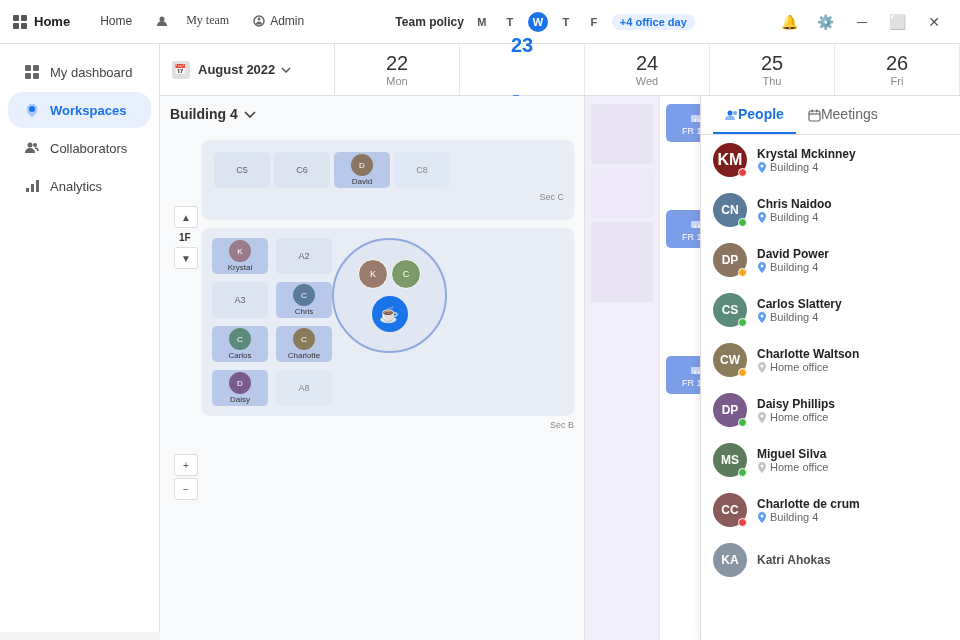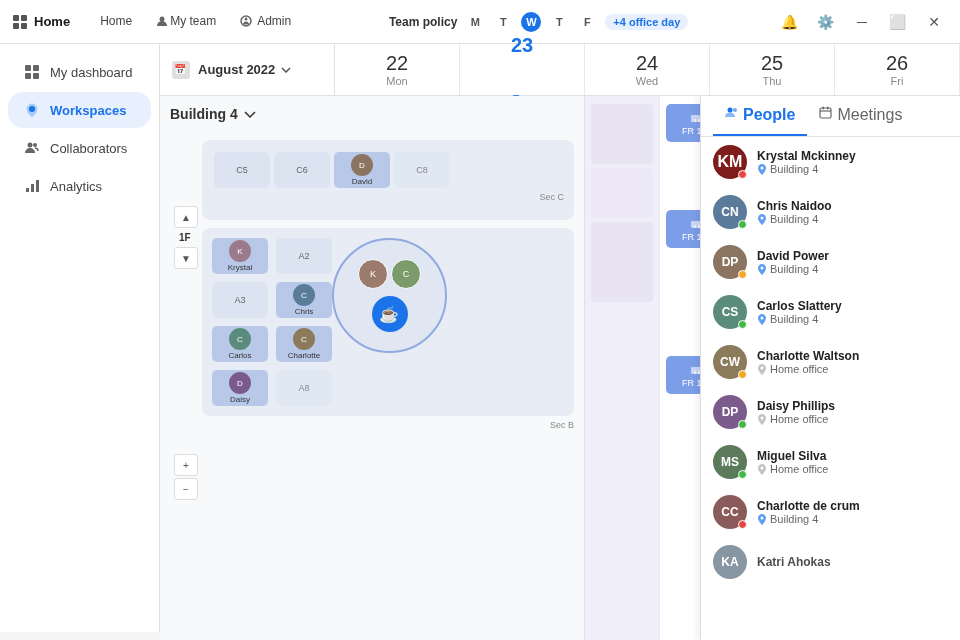"My team" div.nav-tab { font-family: none -> Liberation Serif, serif; gap: 2px -> 18px }
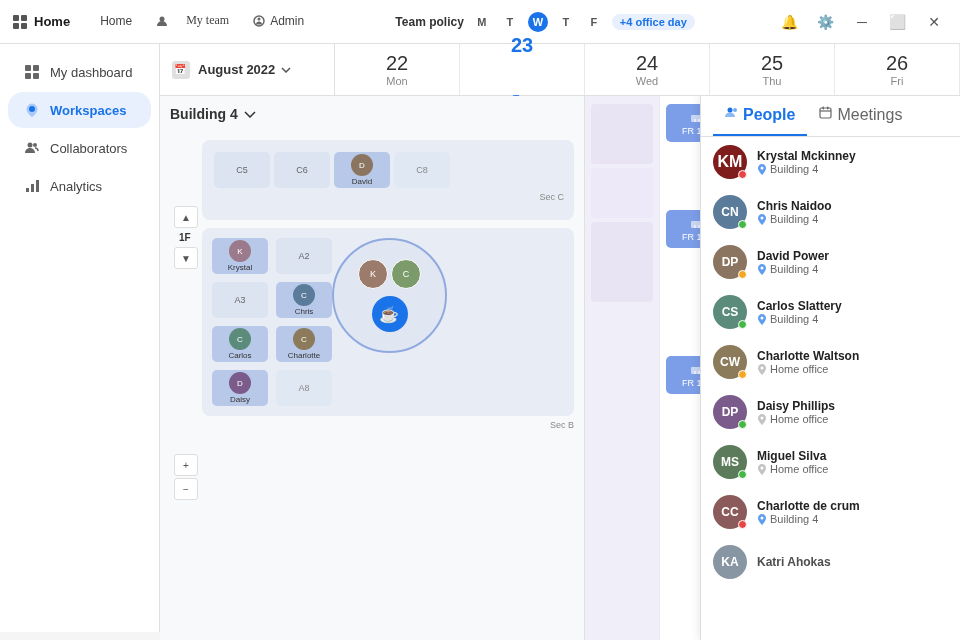"People" .people-tab { align-items: flex-start -> flex-end; font-size: 16px -> 14px; gap: 5px -> none }
